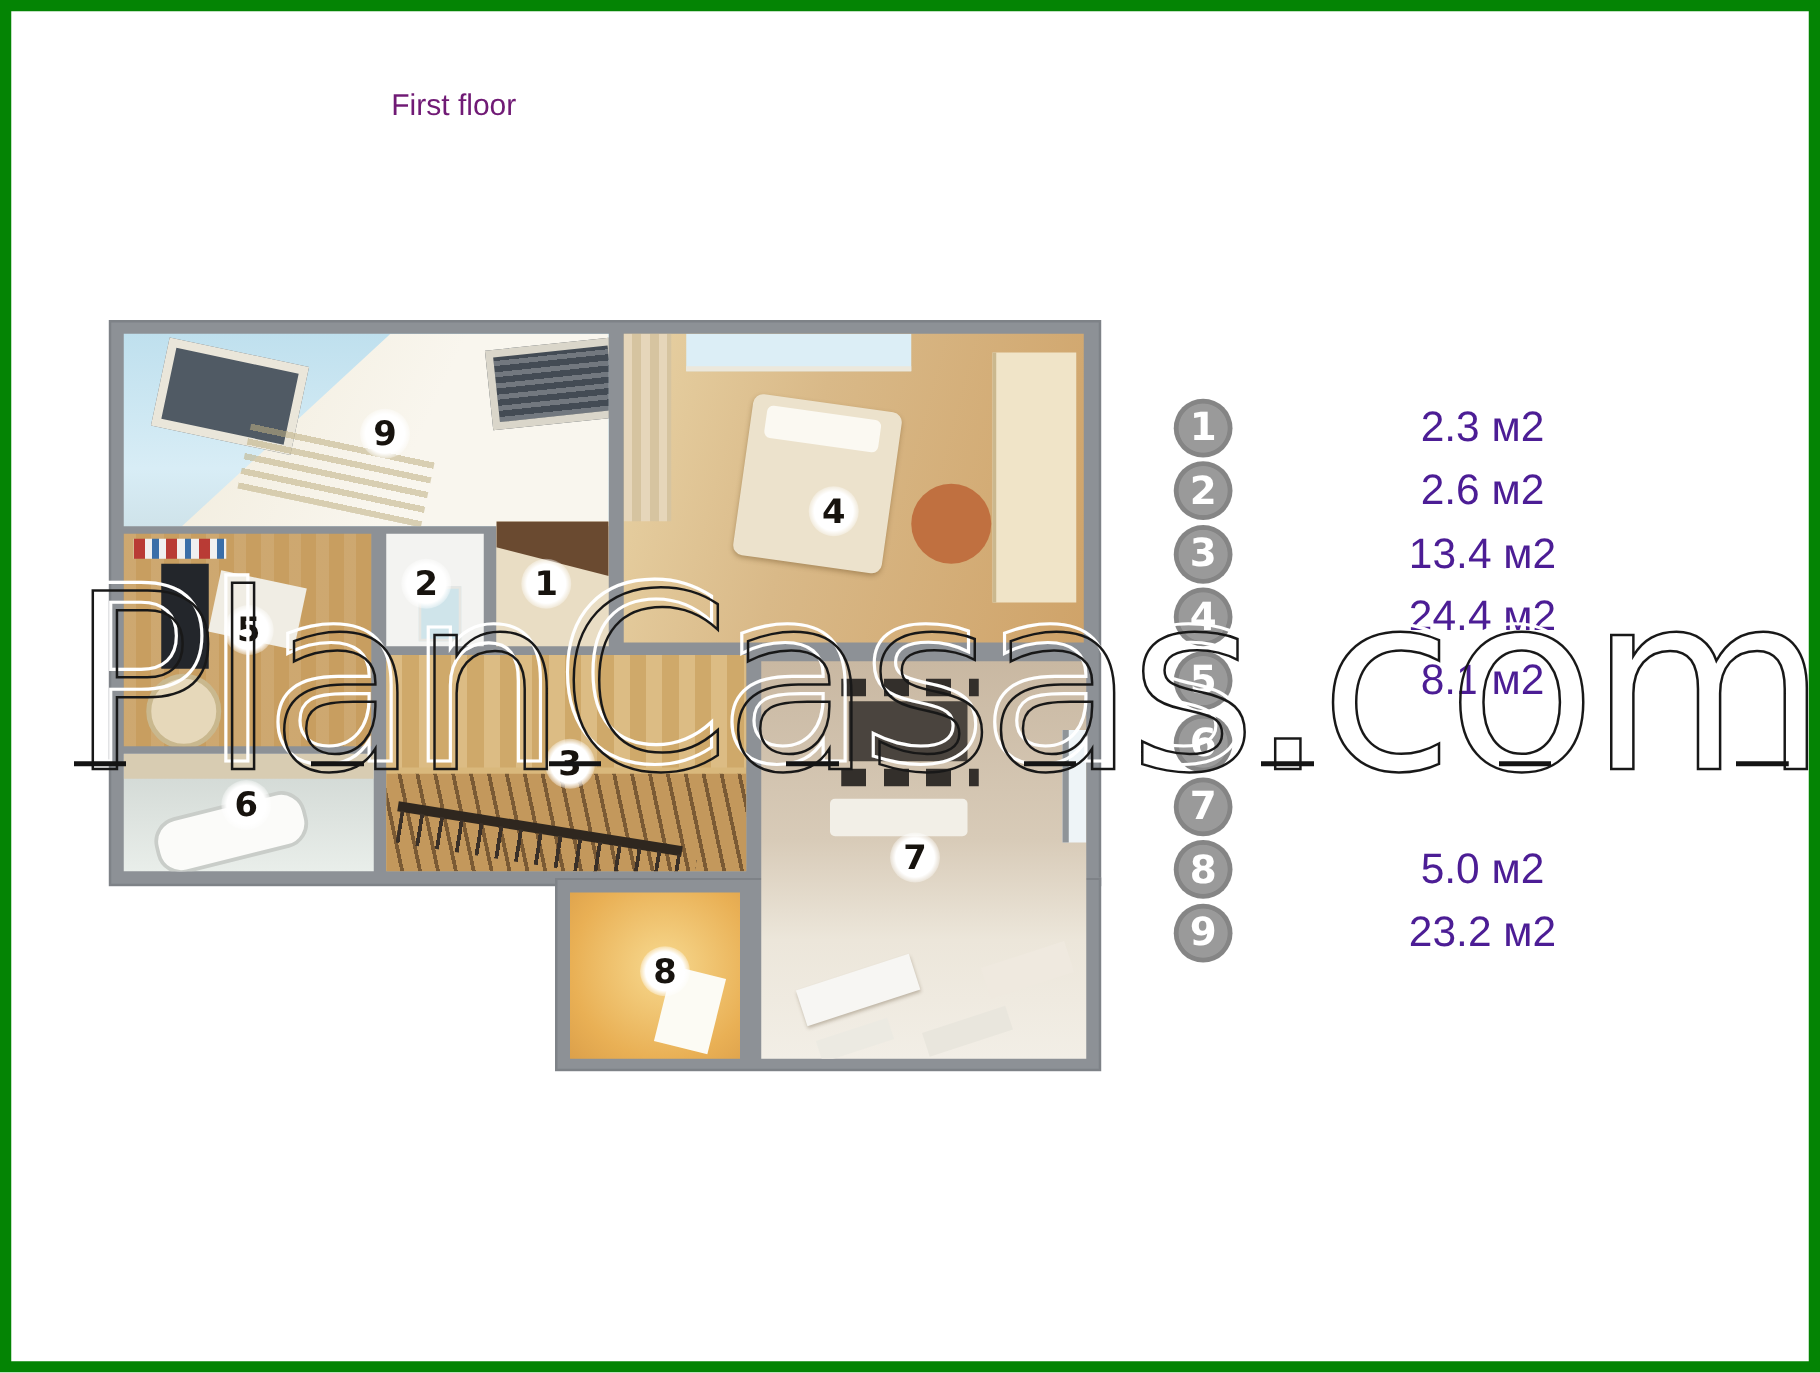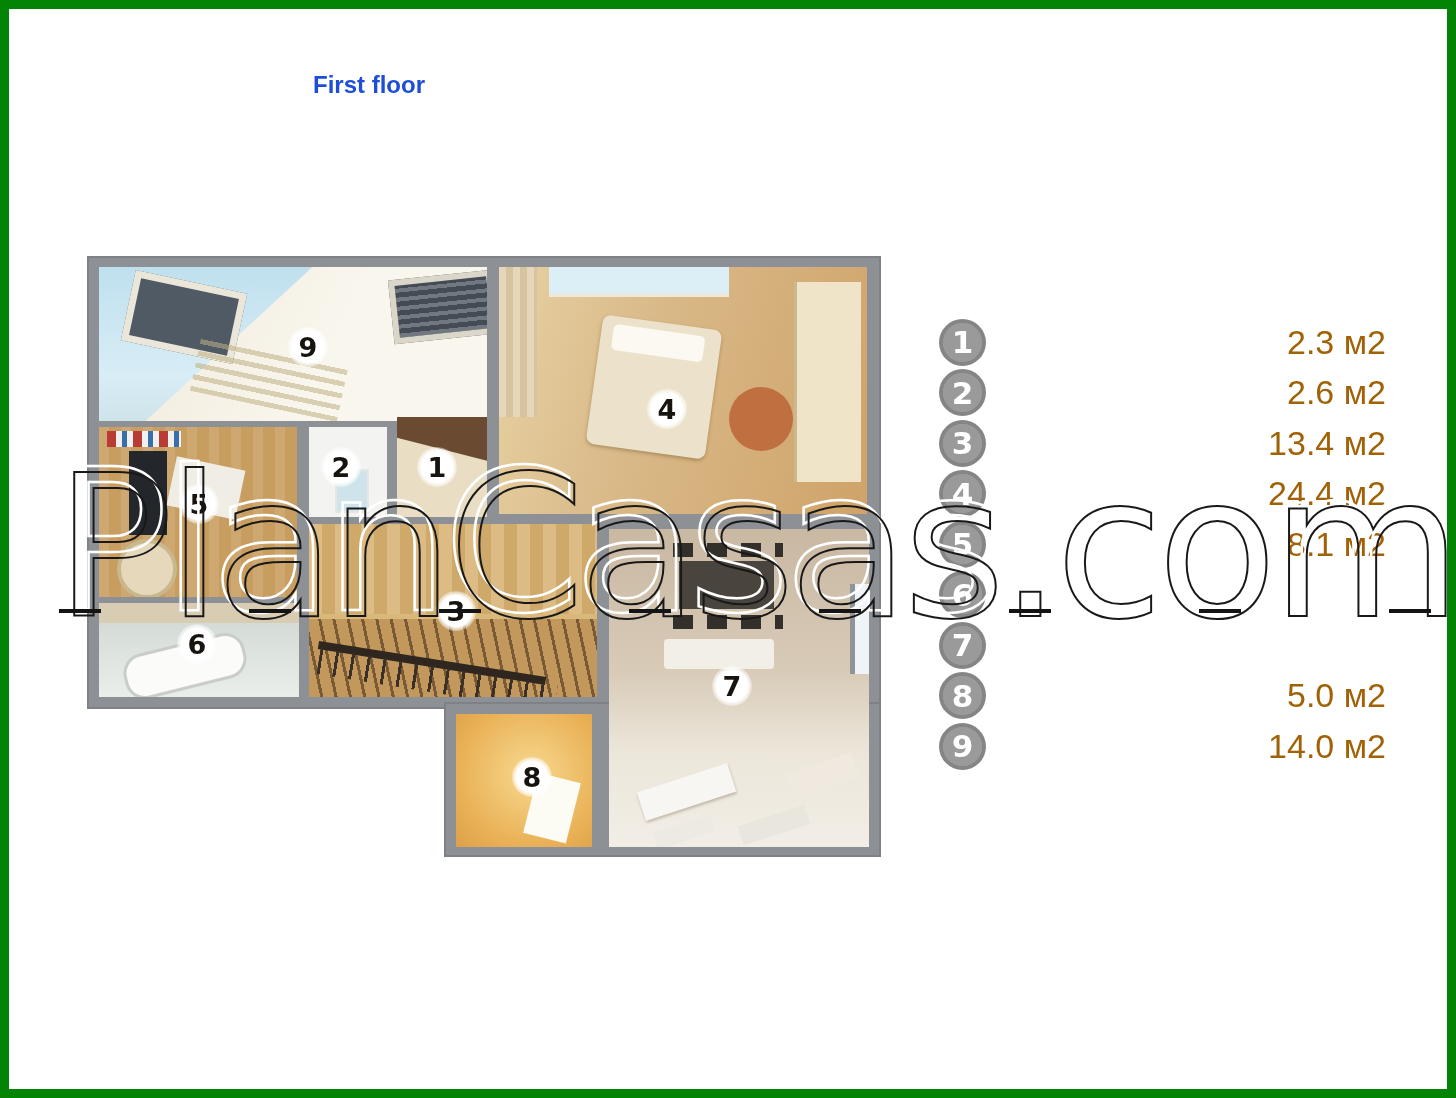"First floor" .page-title { color: #1d4ed8 -> #701a75; font-weight: 700 -> 400 }
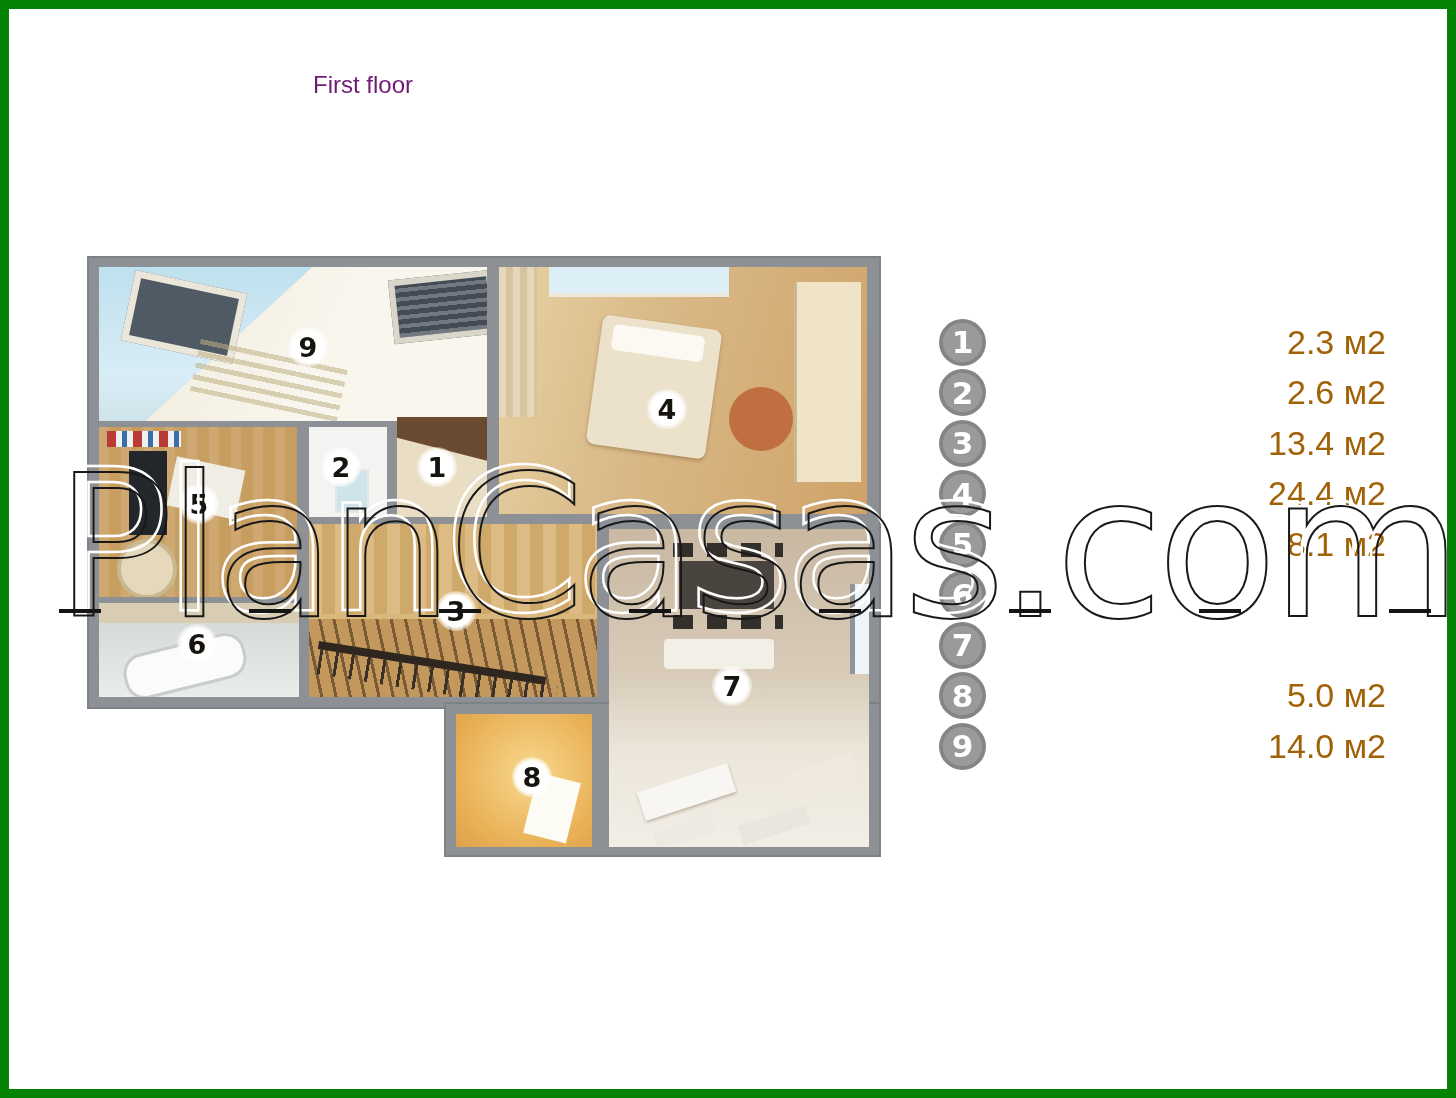"2.3 м2" .legend-area { color: #a16207 -> #4c1d95; text-align: right -> center }
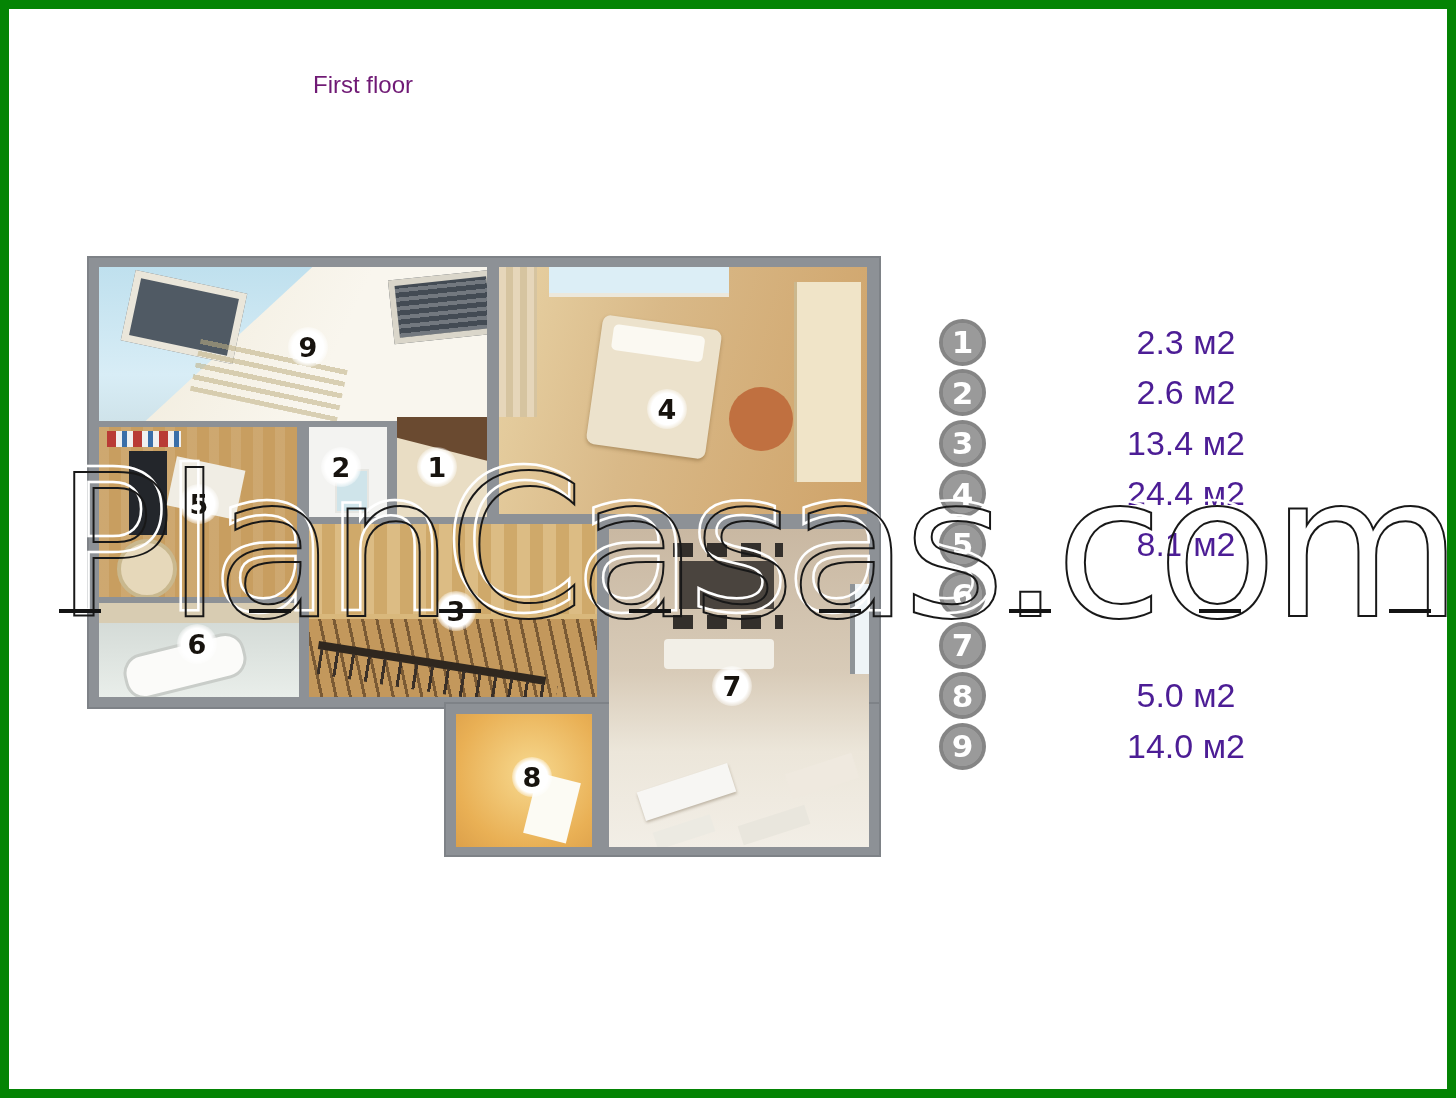"14.0 м2" span.legend-area { text: 14.0 -> 23.2 }
